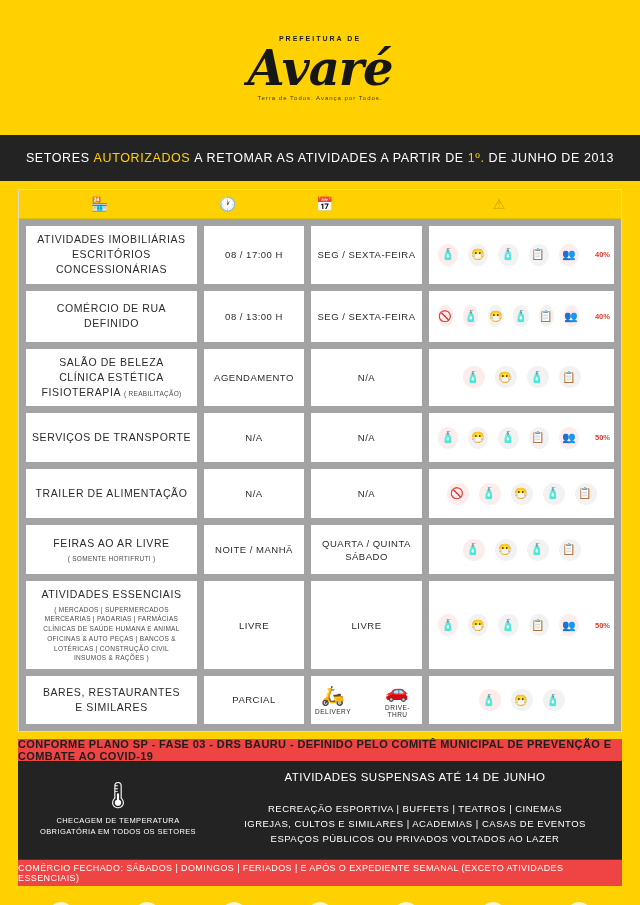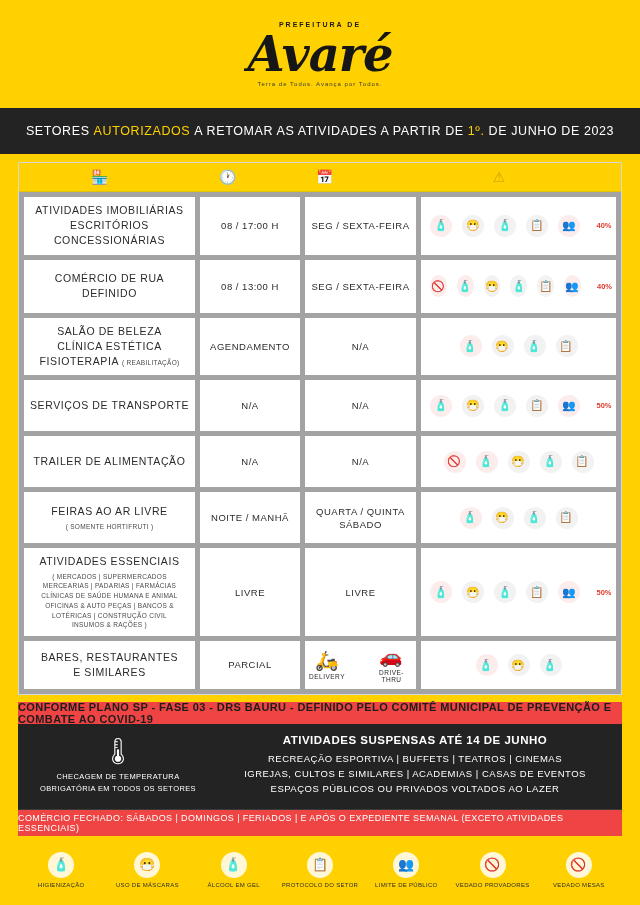"Avaré" .header { height: 108px -> 135px }
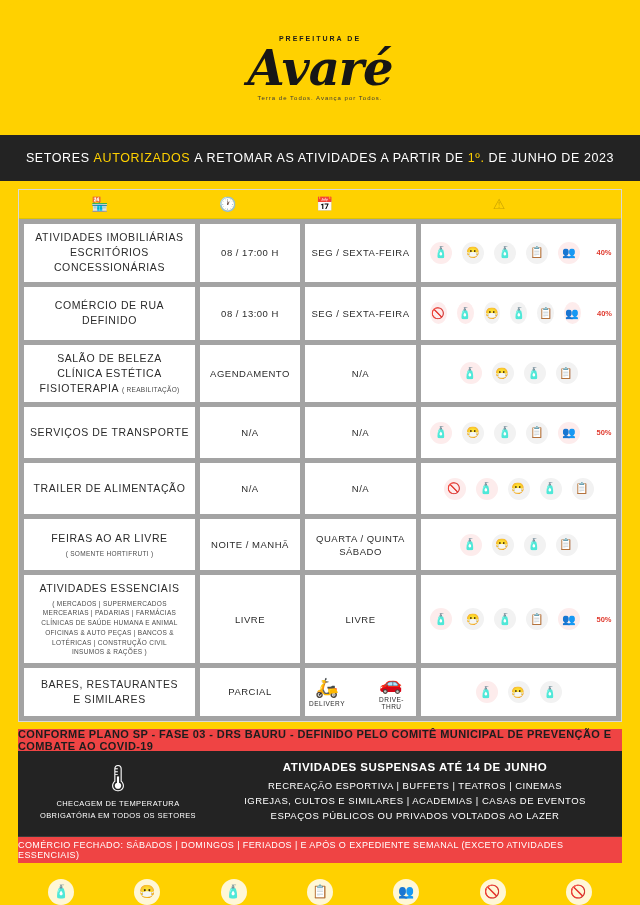"DE 2023" span { text: 2023 -> 2013 }
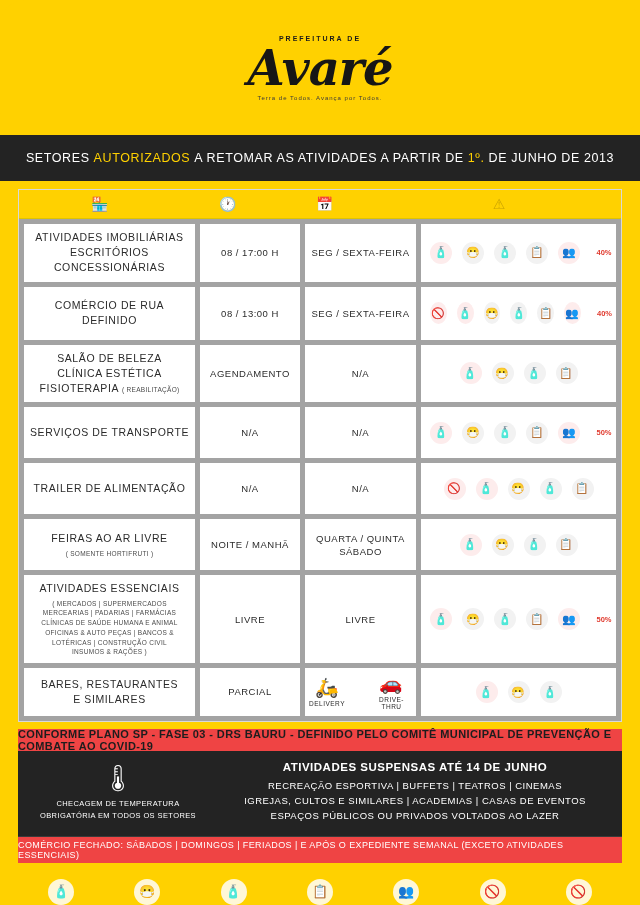"ATIVIDADES IMOBILIÁRIAS" table.grid td { border: 5px solid #a3a3a3 -> 7px solid #a3a3a3 }
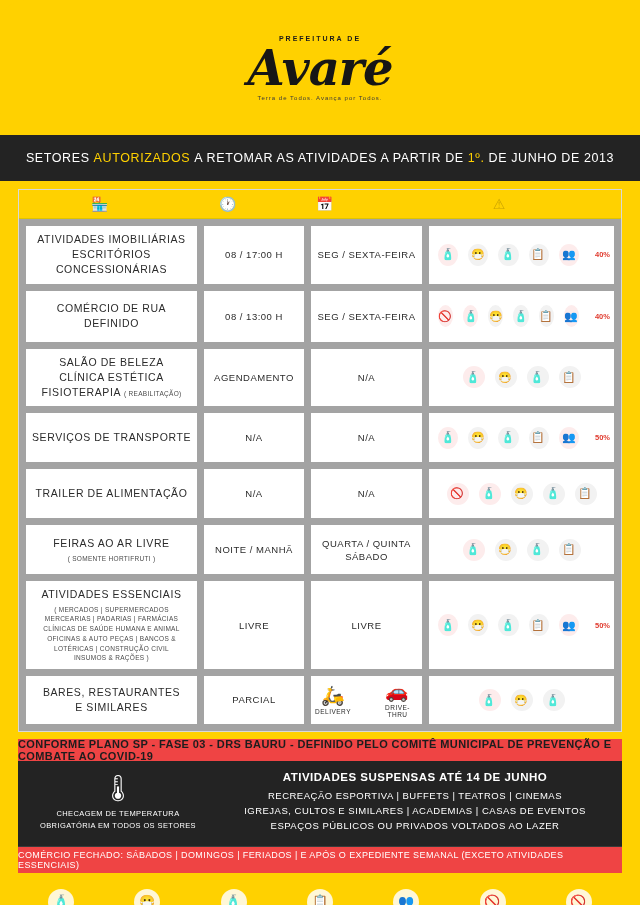"ATIVIDADES SUSPENSAS ATÉ 14 DE" .db-right .t { font-weight: bold -> normal; margin-bottom: 5px -> 18px }
